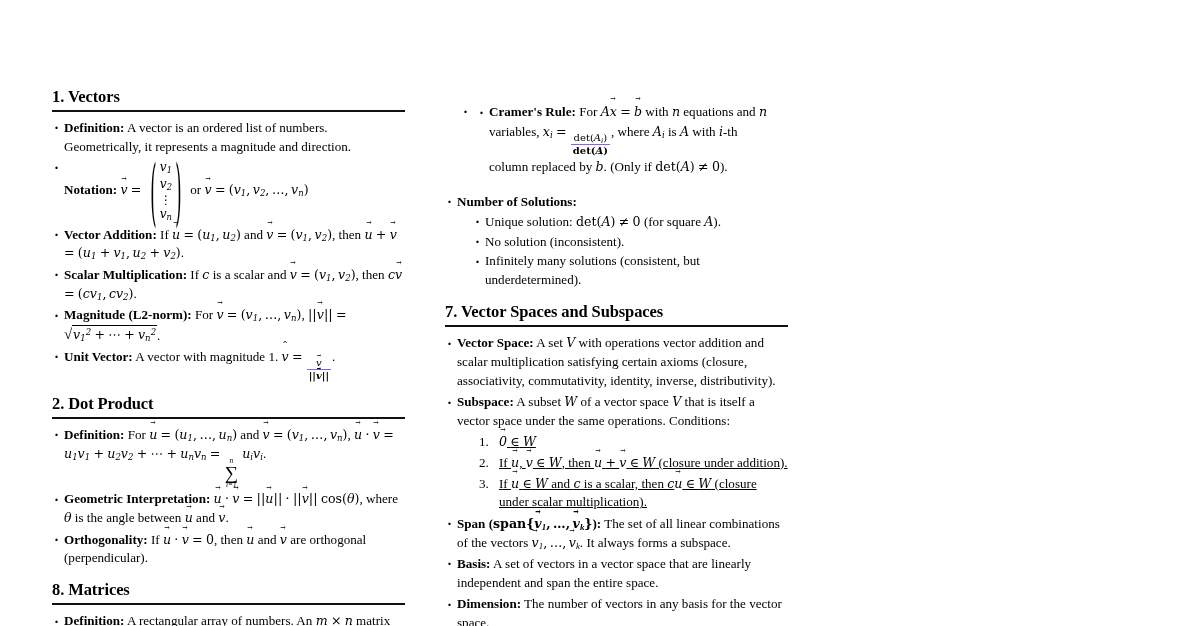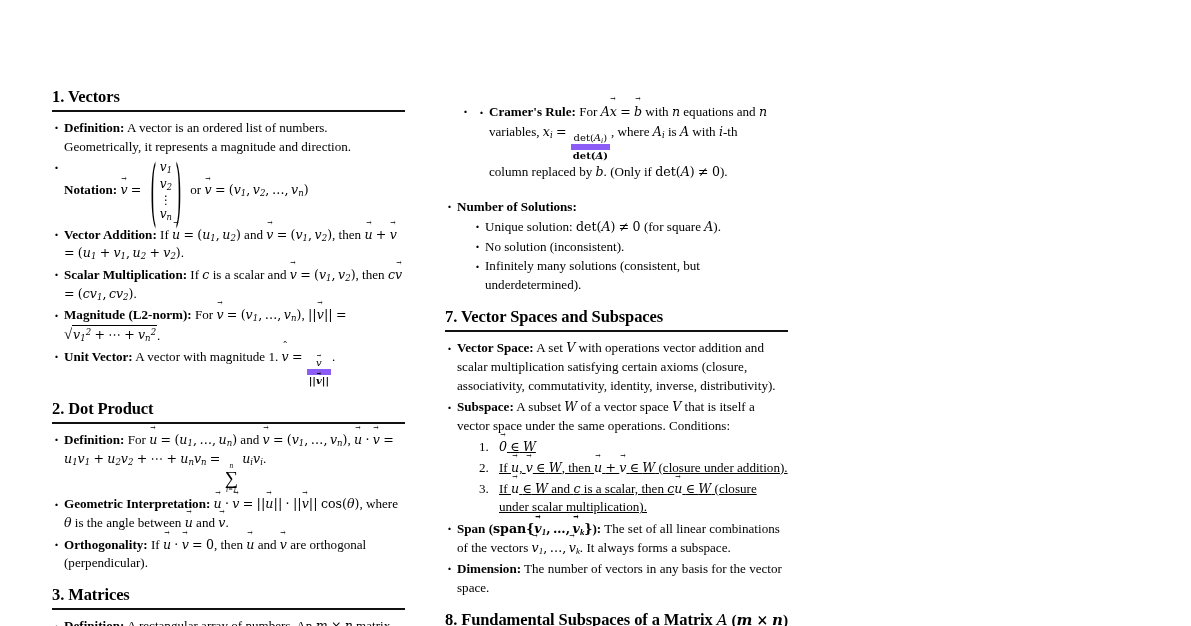"det(Ai)" .frac > .num { border-bottom: 6px solid #8b5cf6 -> 1px solid #8b5cf6 }
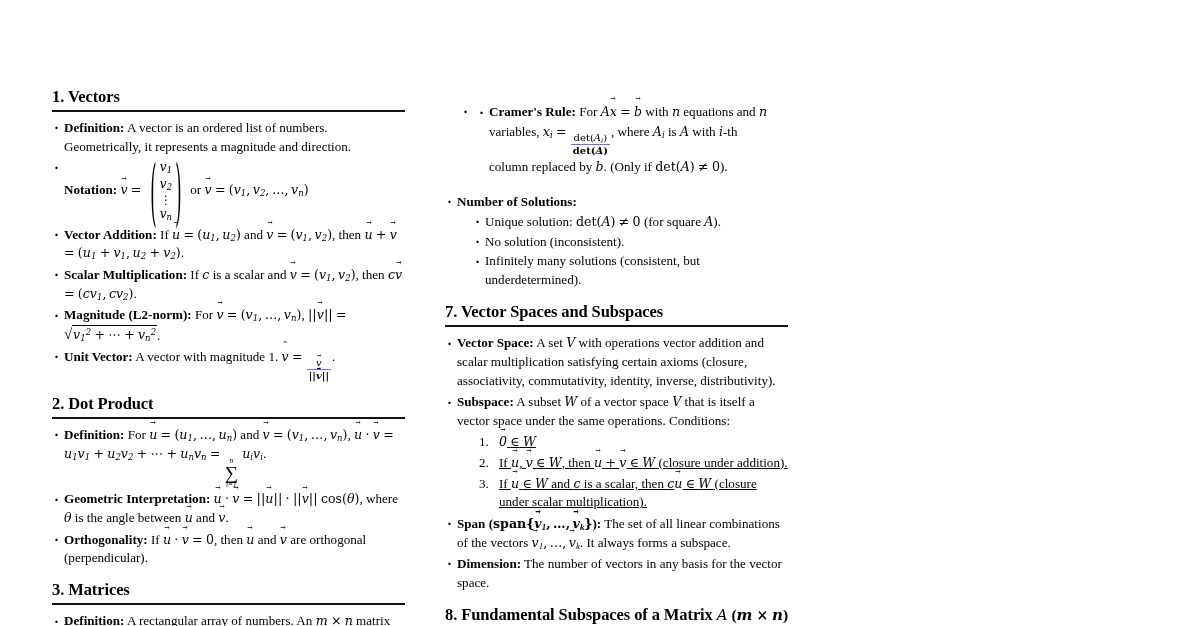"Basis: A set of vectors" li { html: none -> <li> <span>Basis:</span> A set of vectors in a vector space that are linearly independent and span the entire space. </li> }
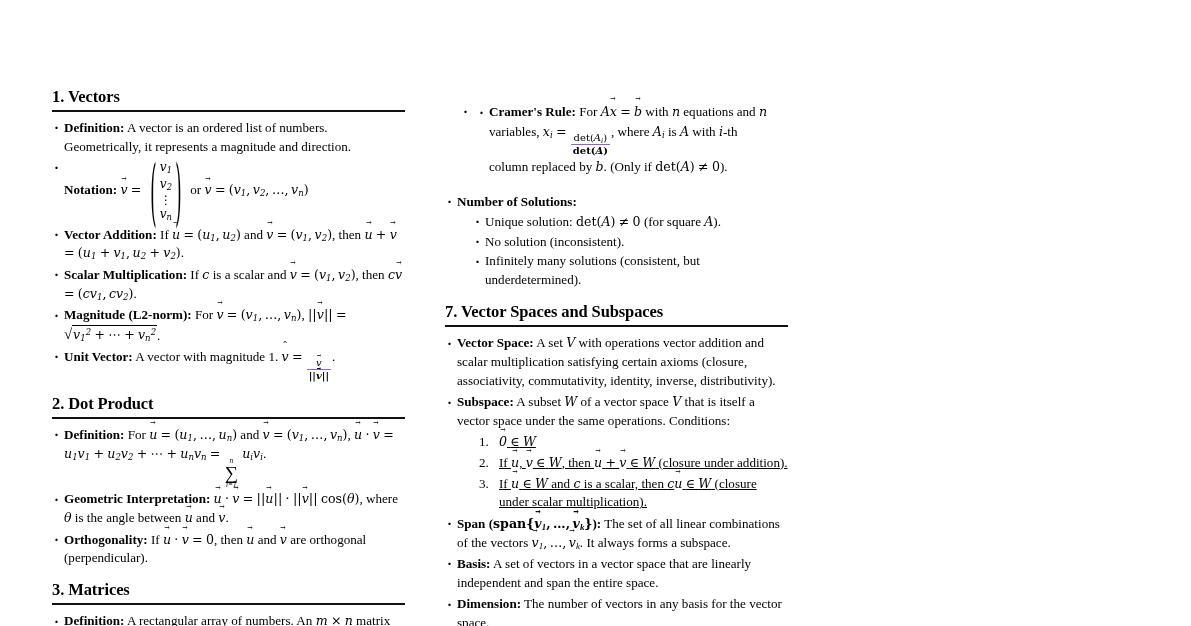"3. Matrices" div.section-head { text: 3 -> 8 }
